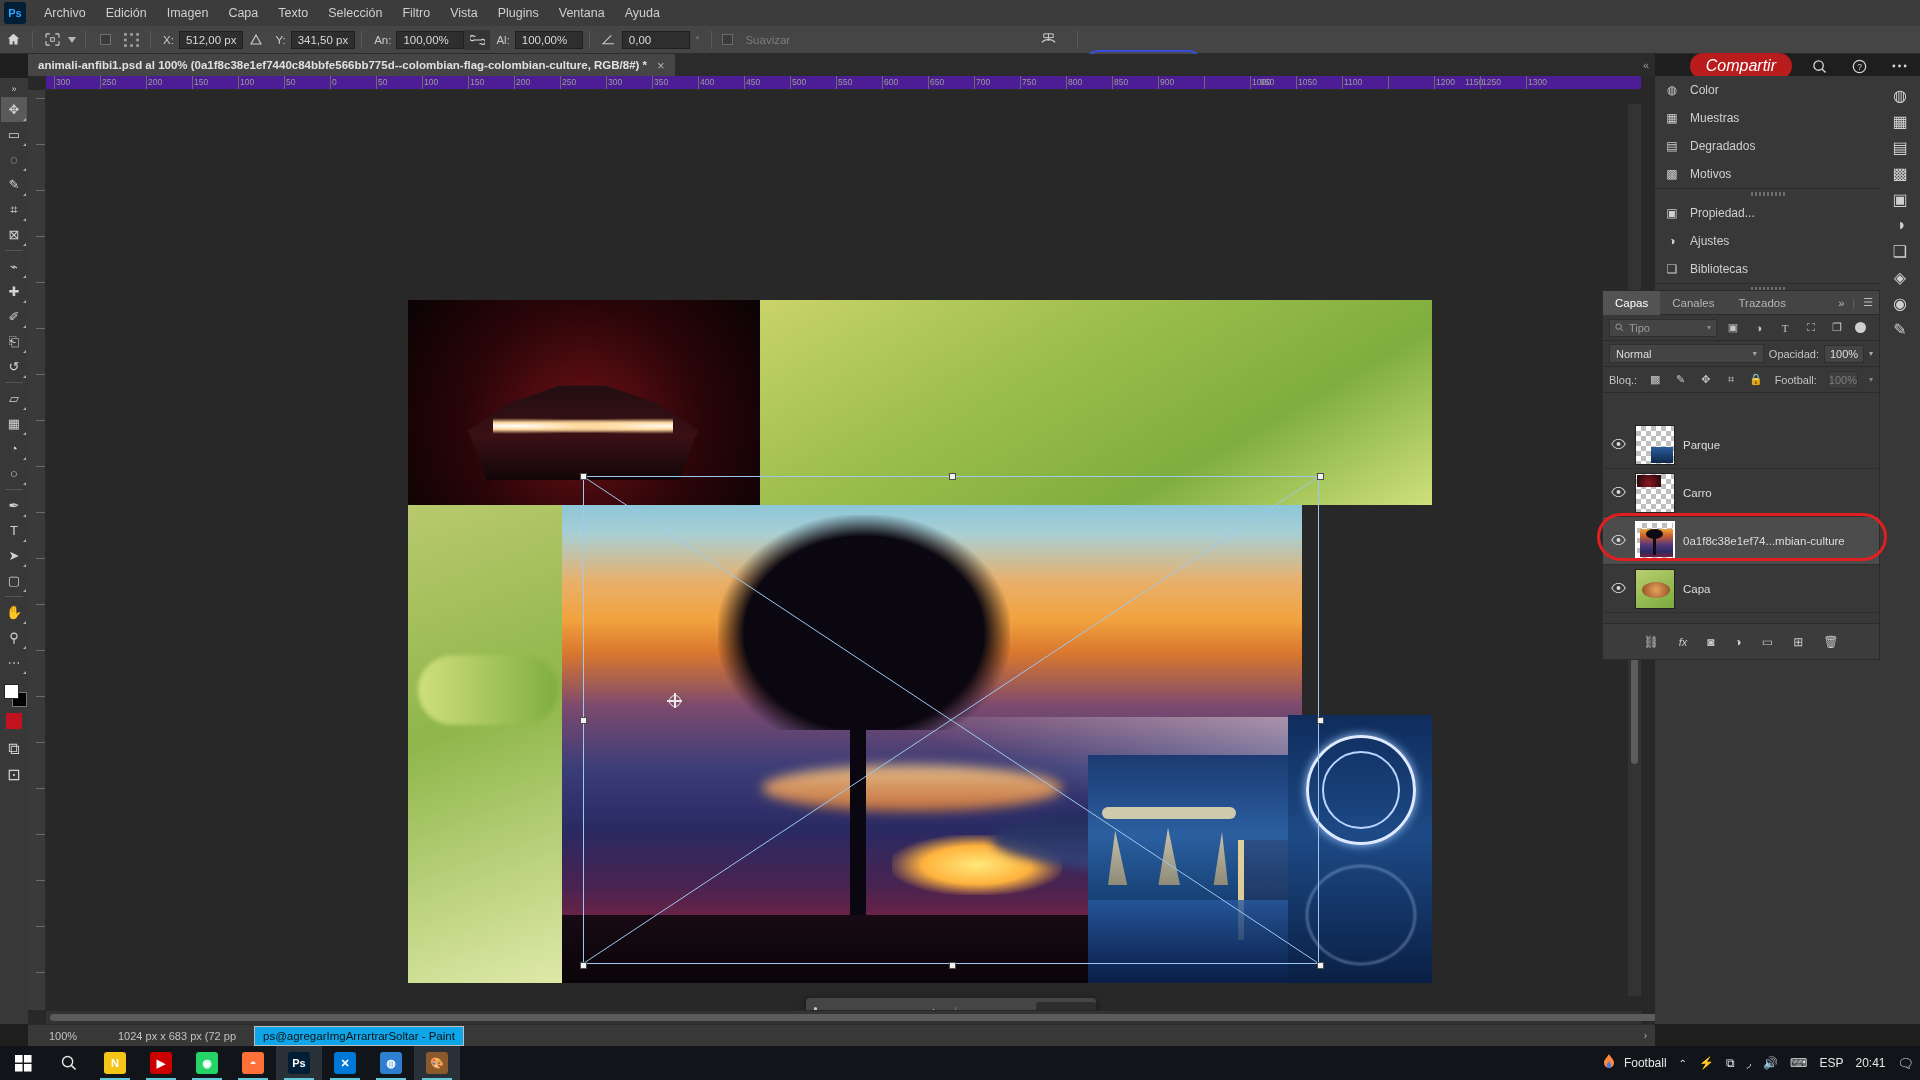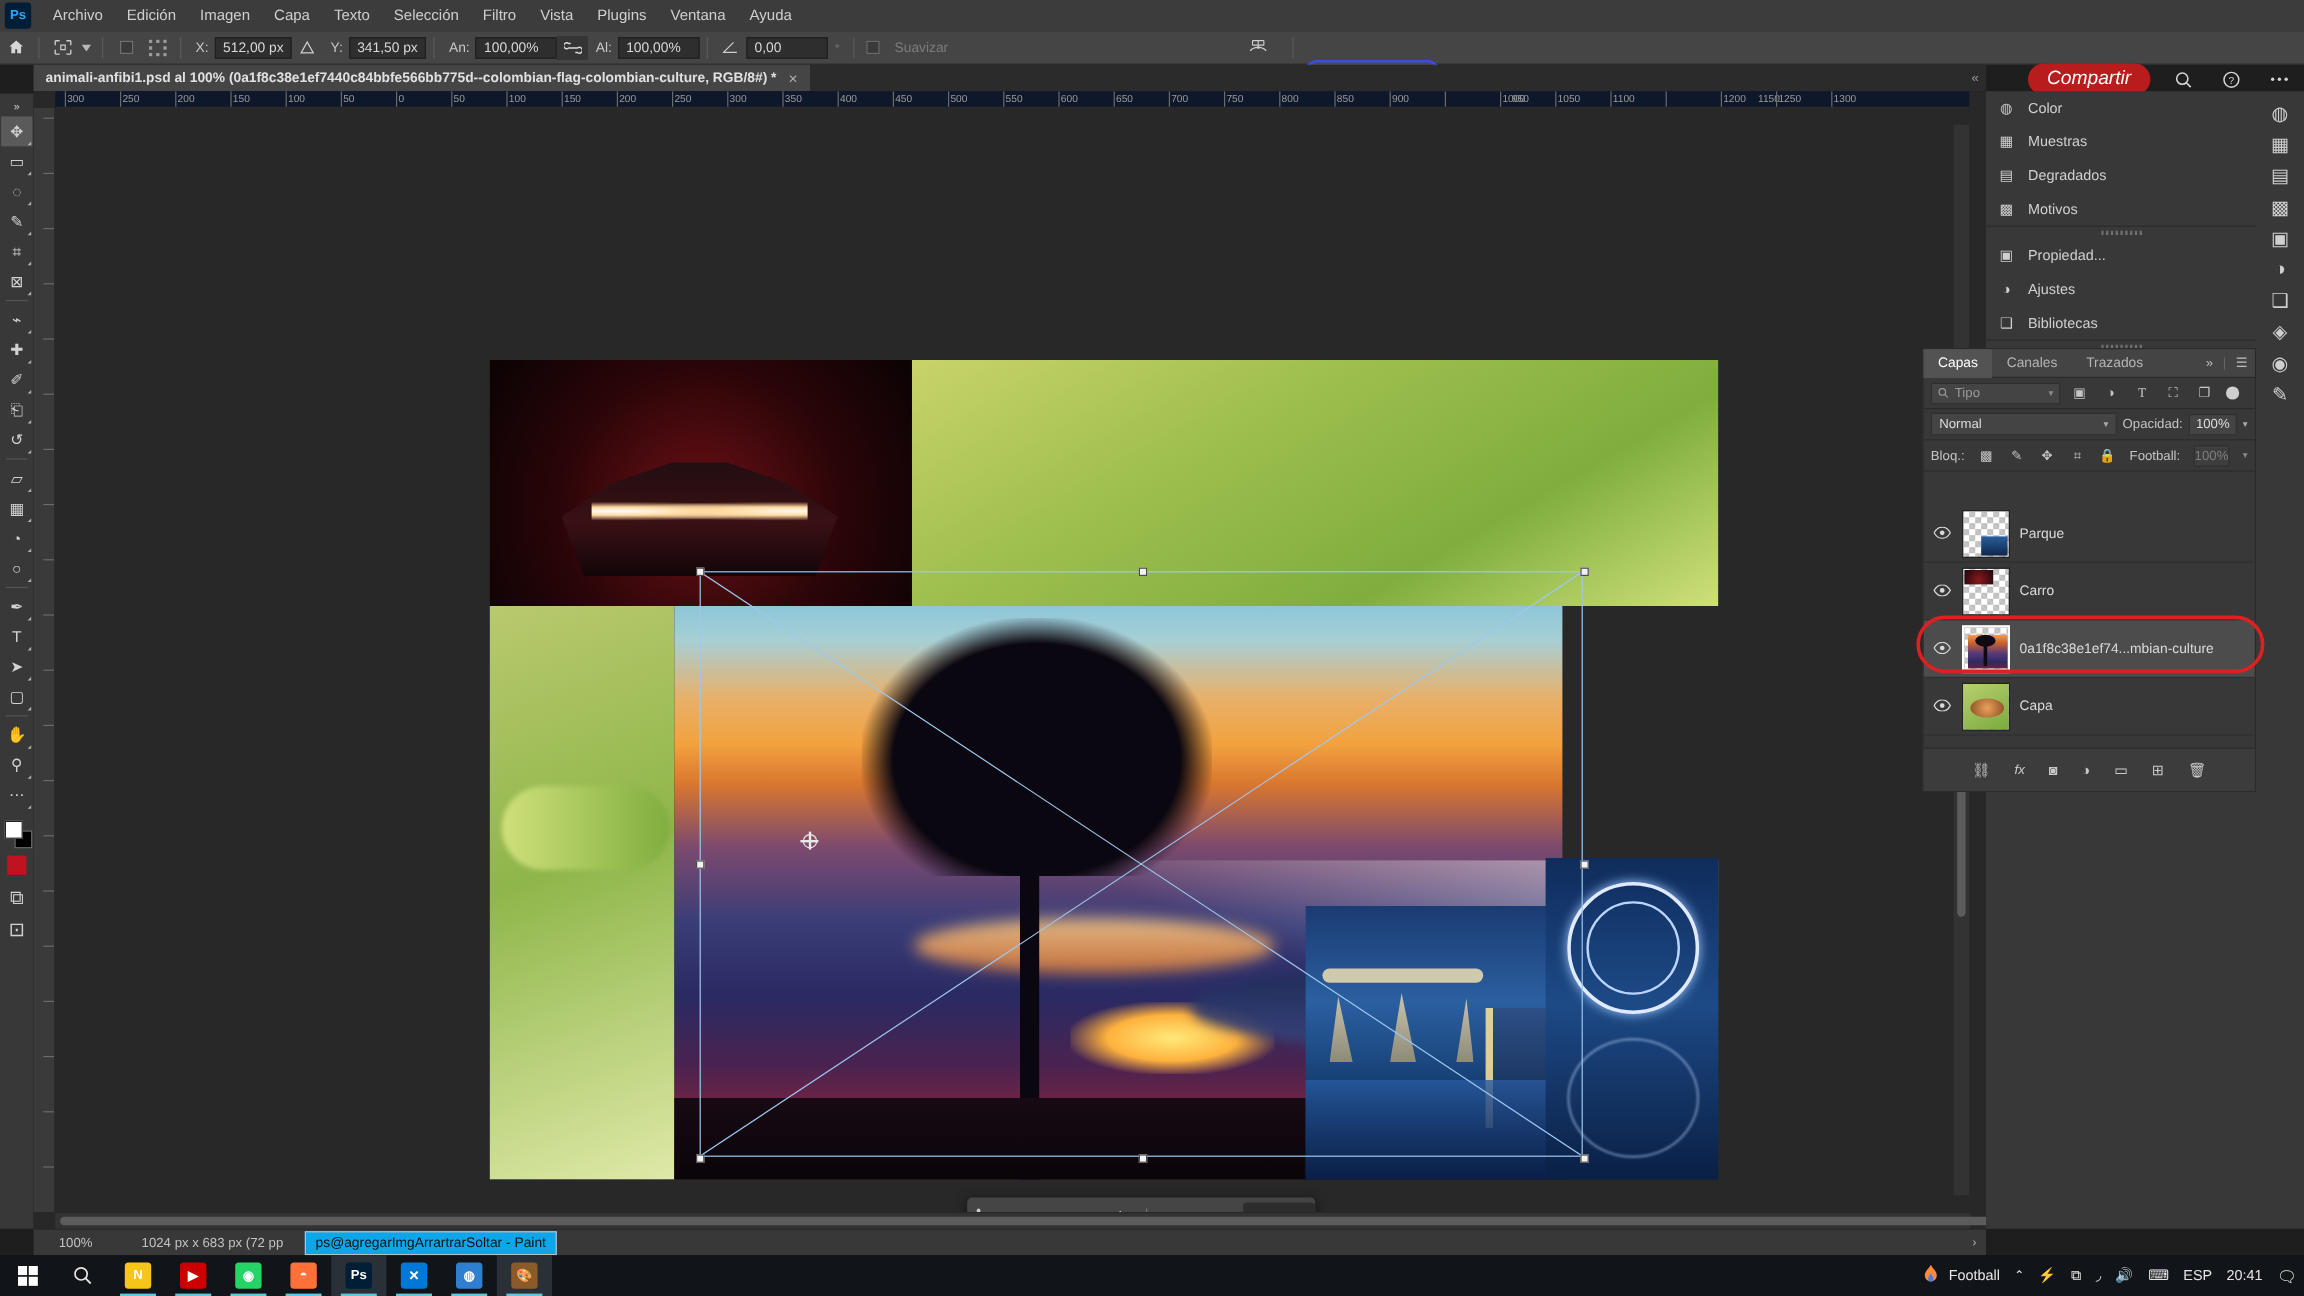"300" .ruler-h { background: #0f172a -> #4c1d95 }
